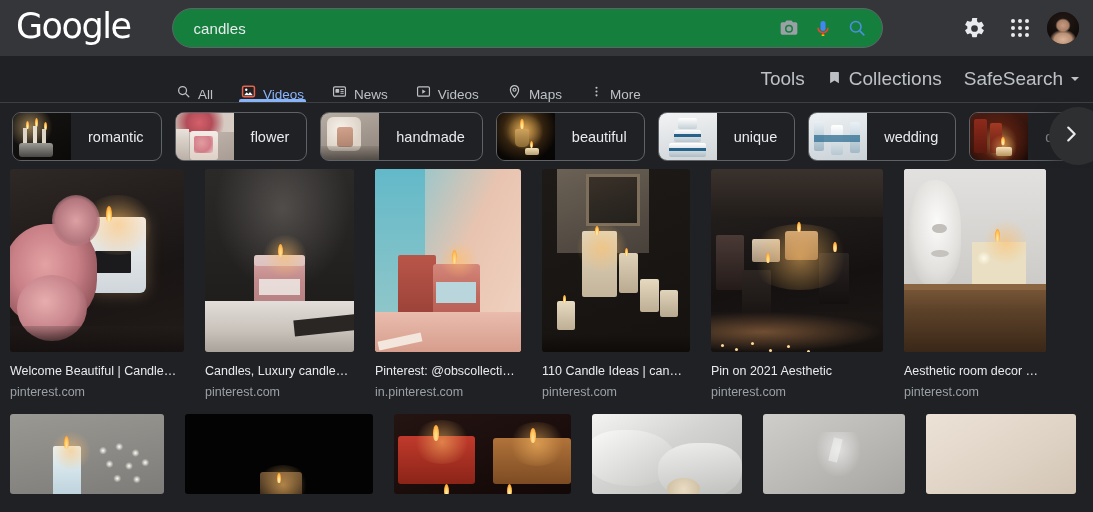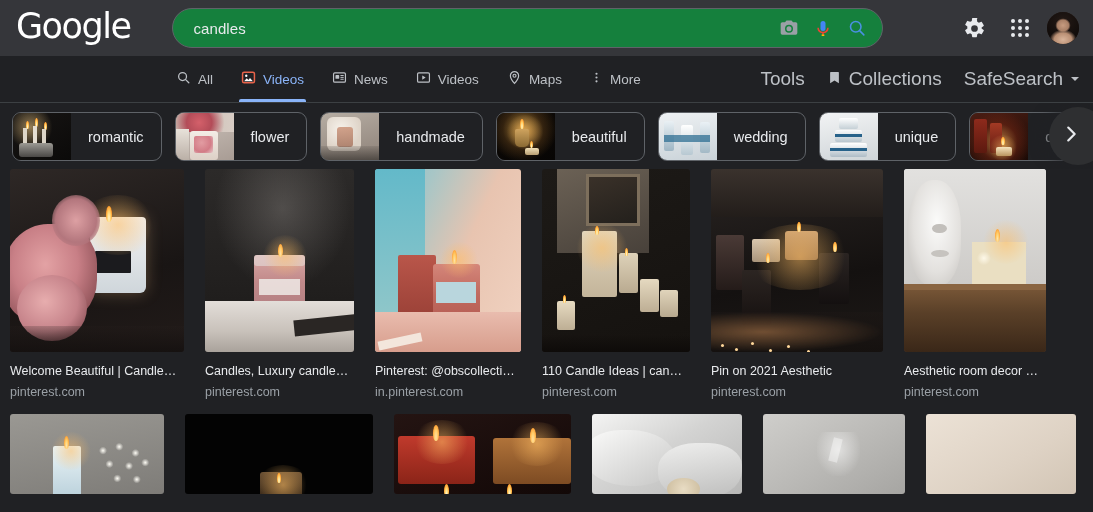"All" .tab { align-items: center -> flex-end }
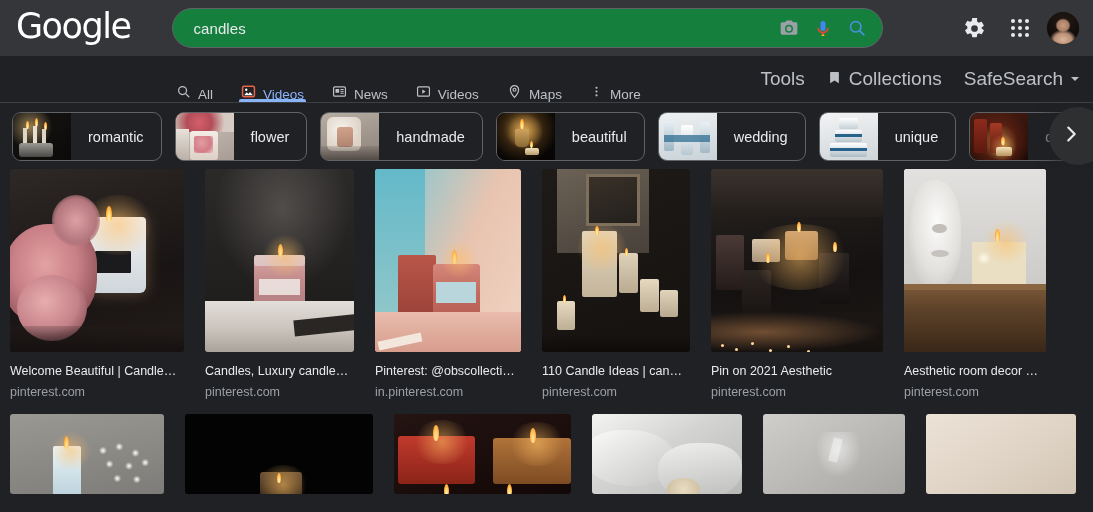"wedding" div.chip { order: before "unique" -> after "unique" }
